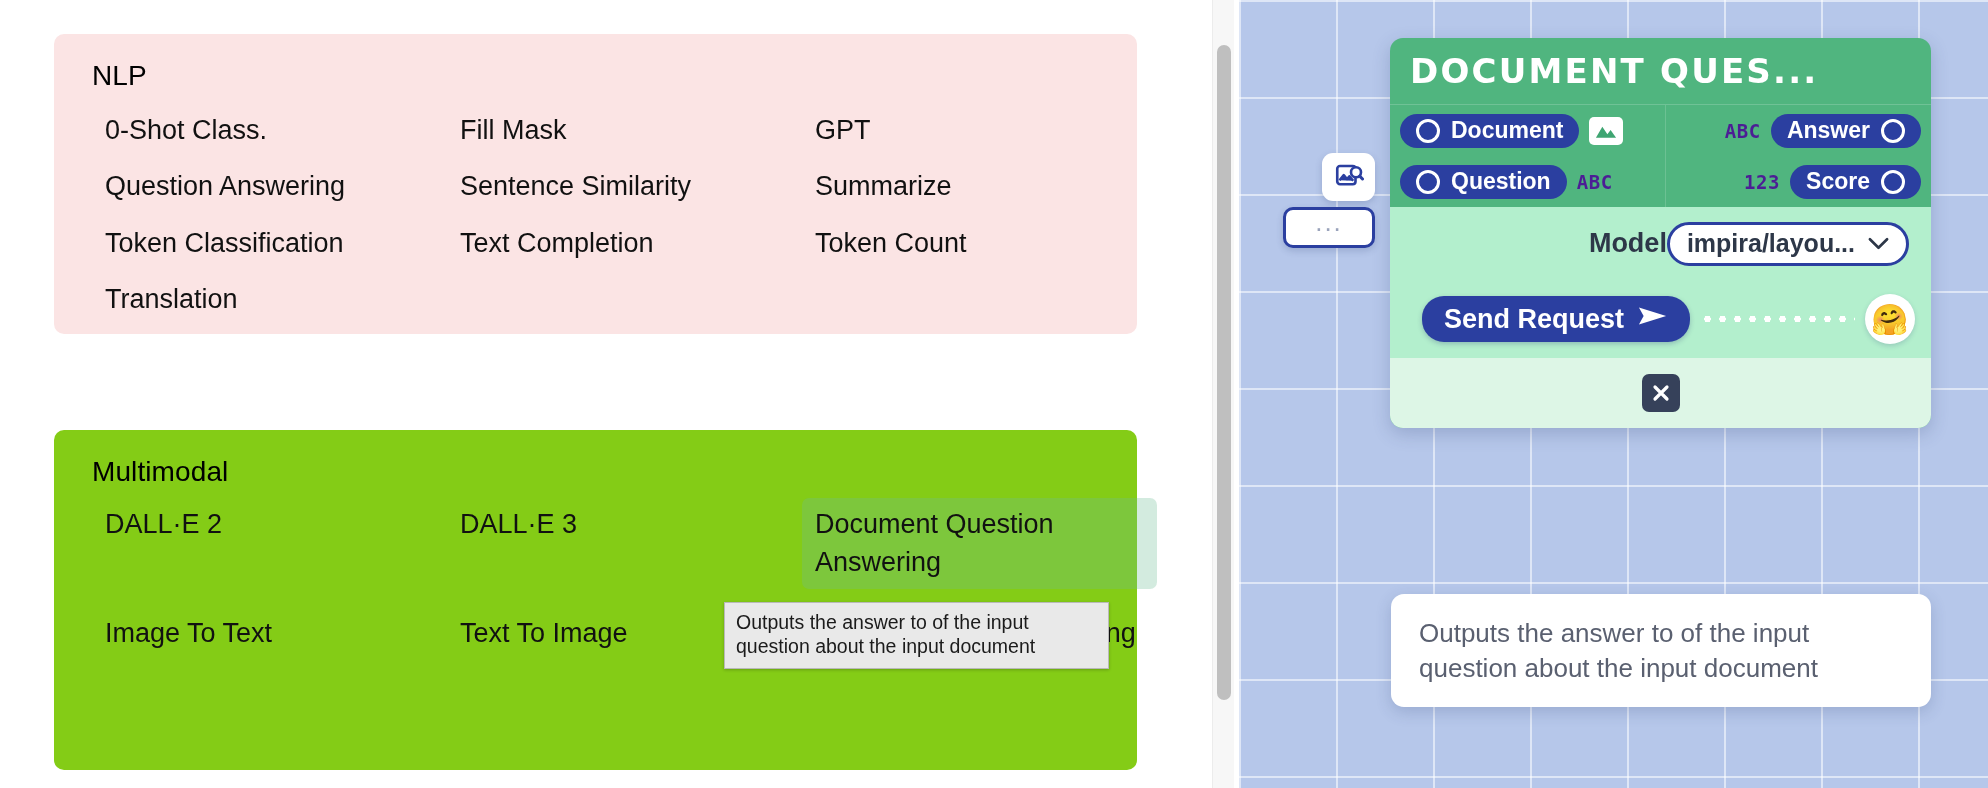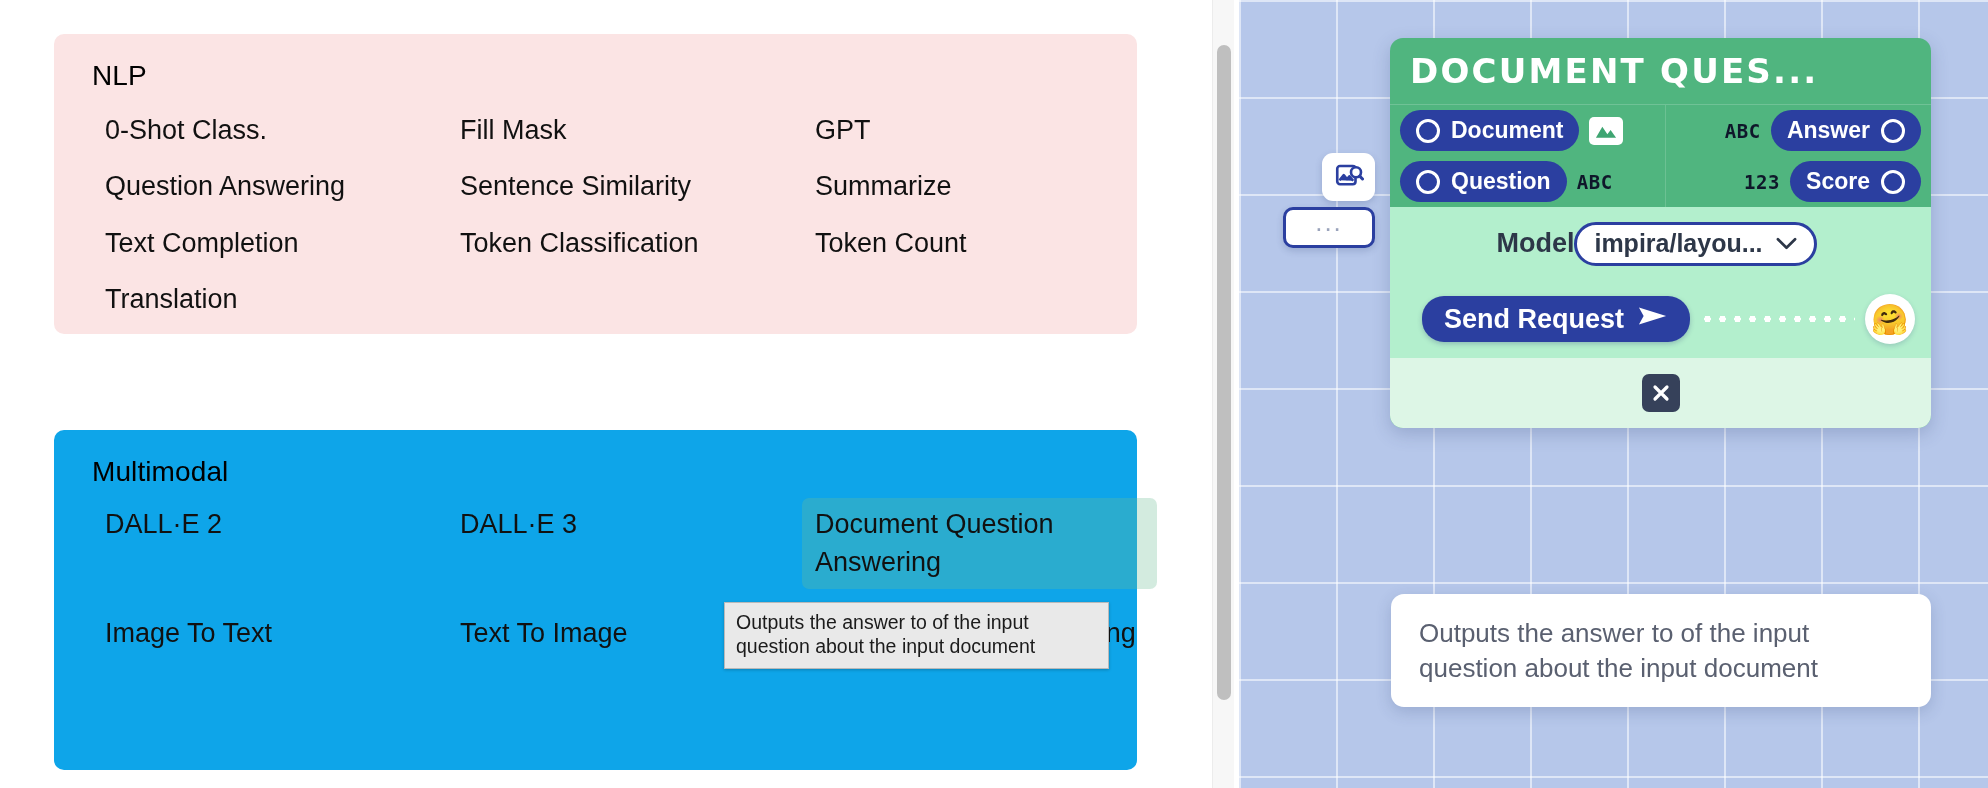"Document" .pill { height: 41px -> 34px }
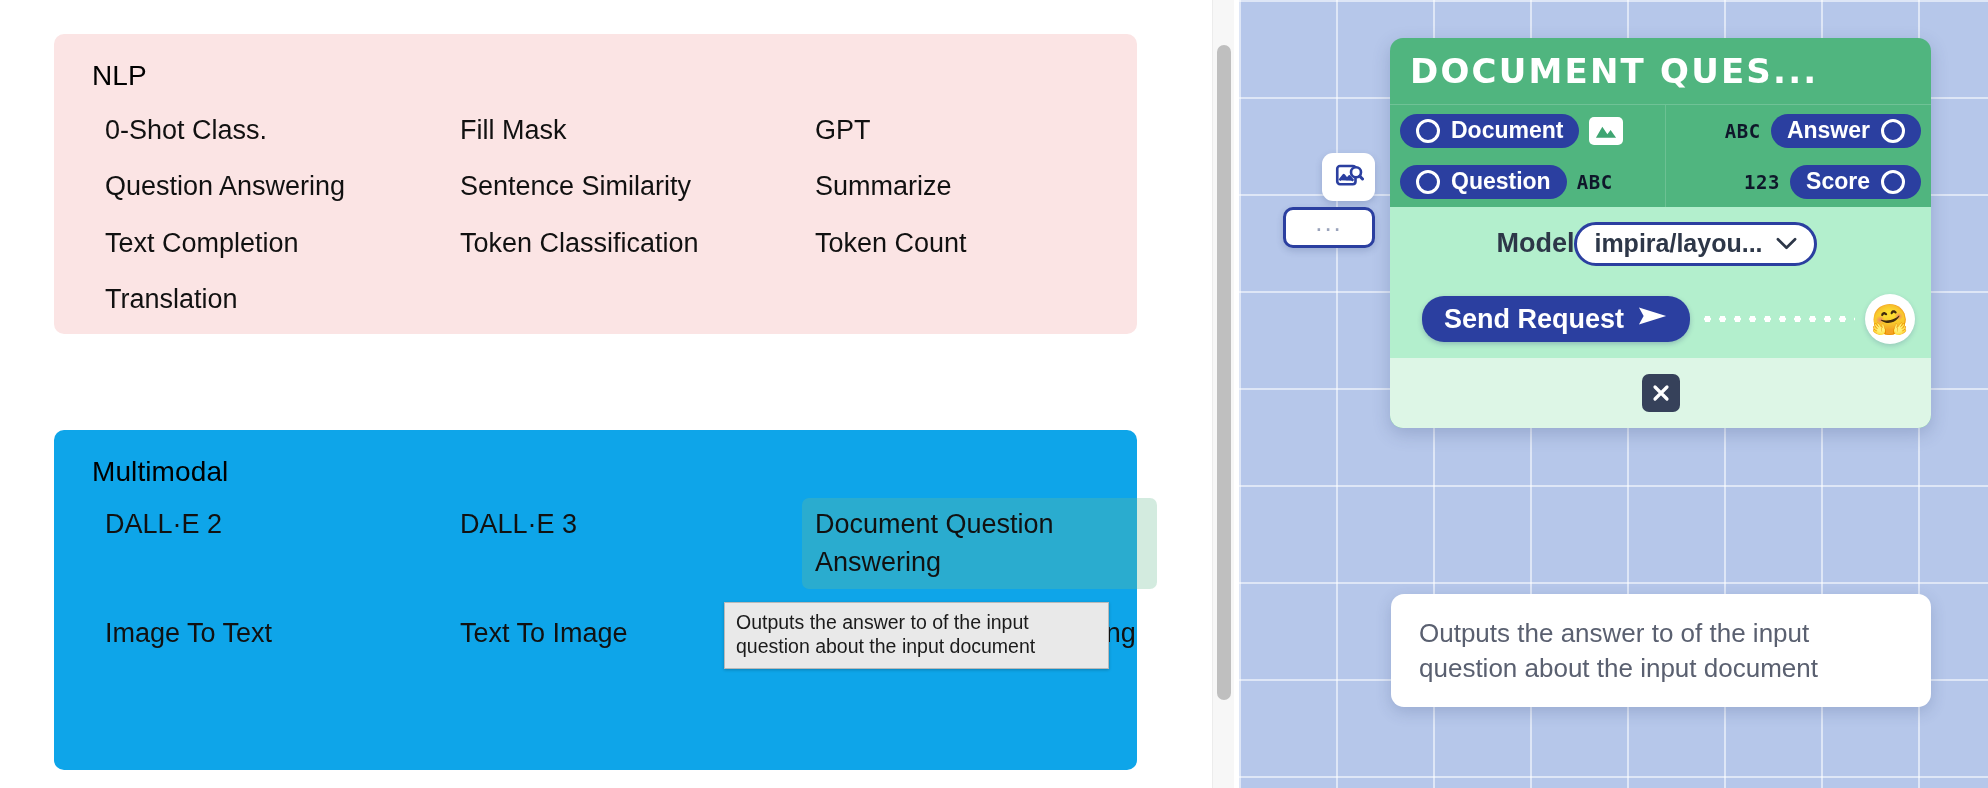"ABC" .type-badge { color: #0f172a -> #4c1d95 }
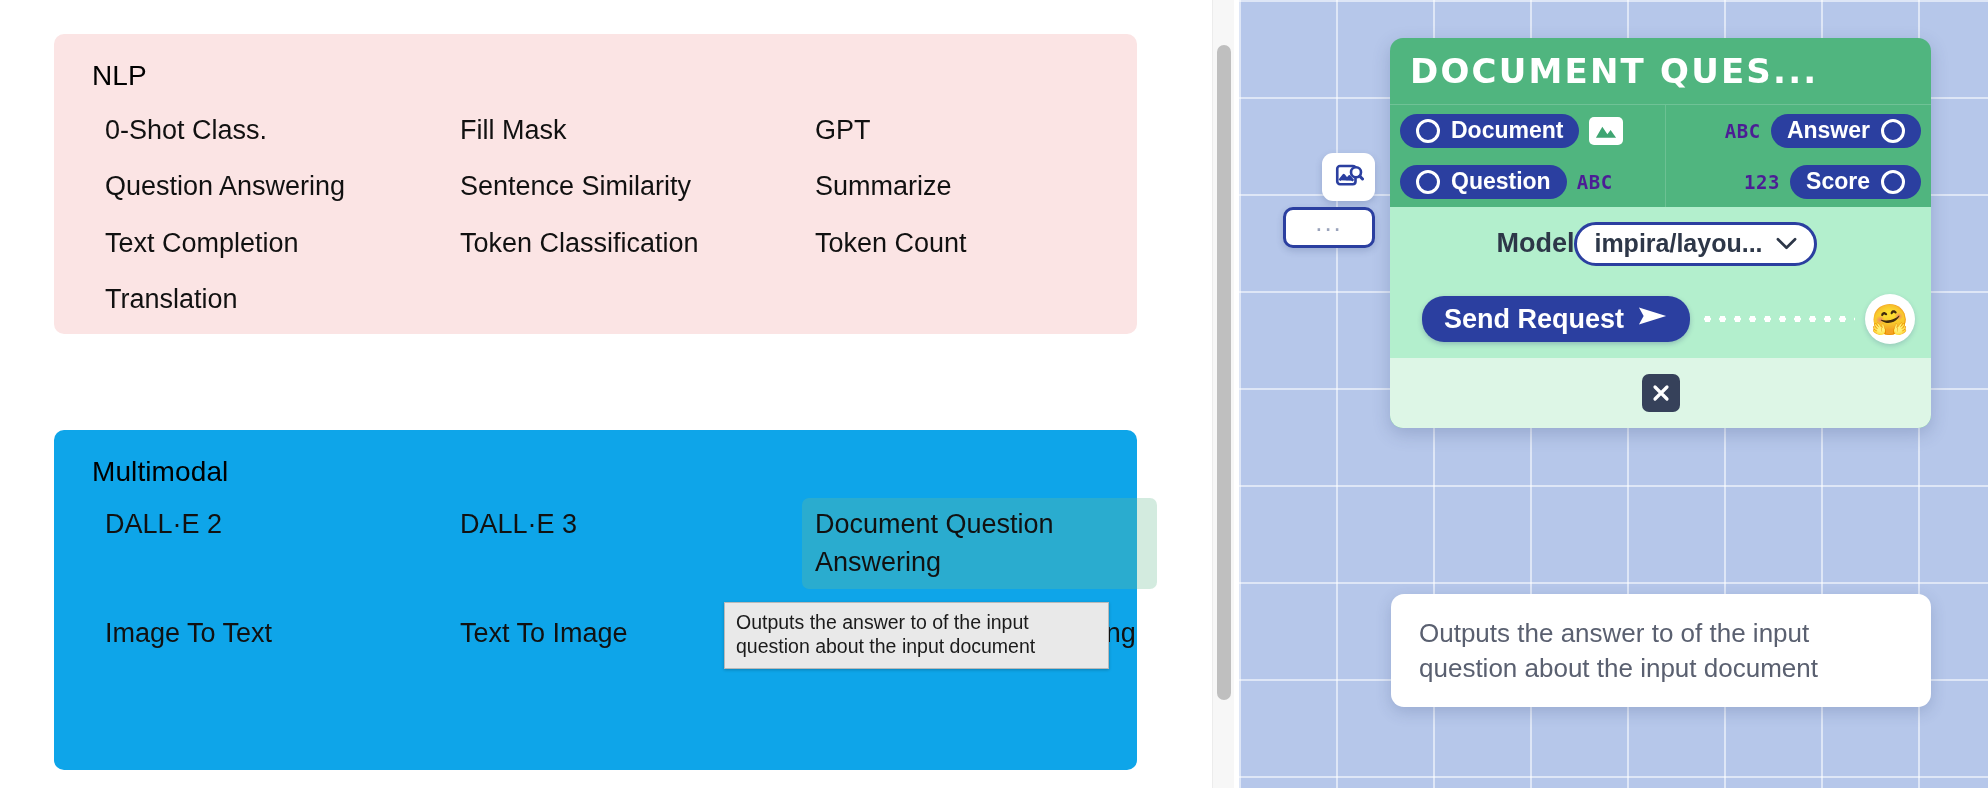"Text Completion" div.cat-item { order: before "Token Classification" -> after "Token Classification" }
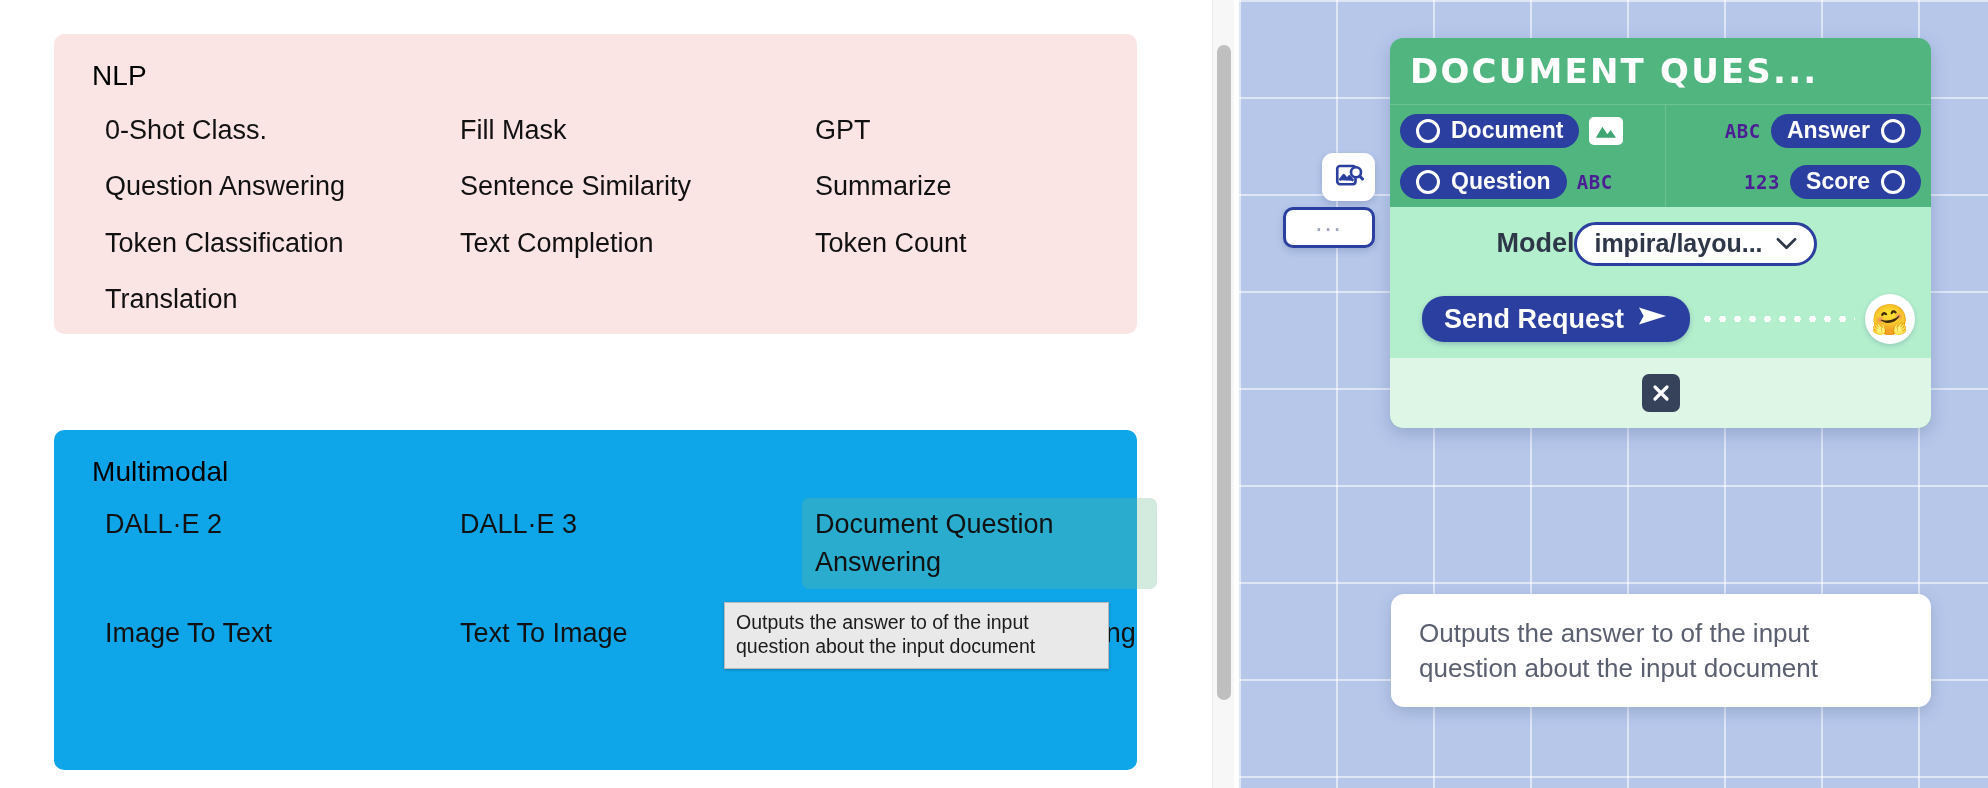"Model" #model-row { justify-content: center -> flex-end }
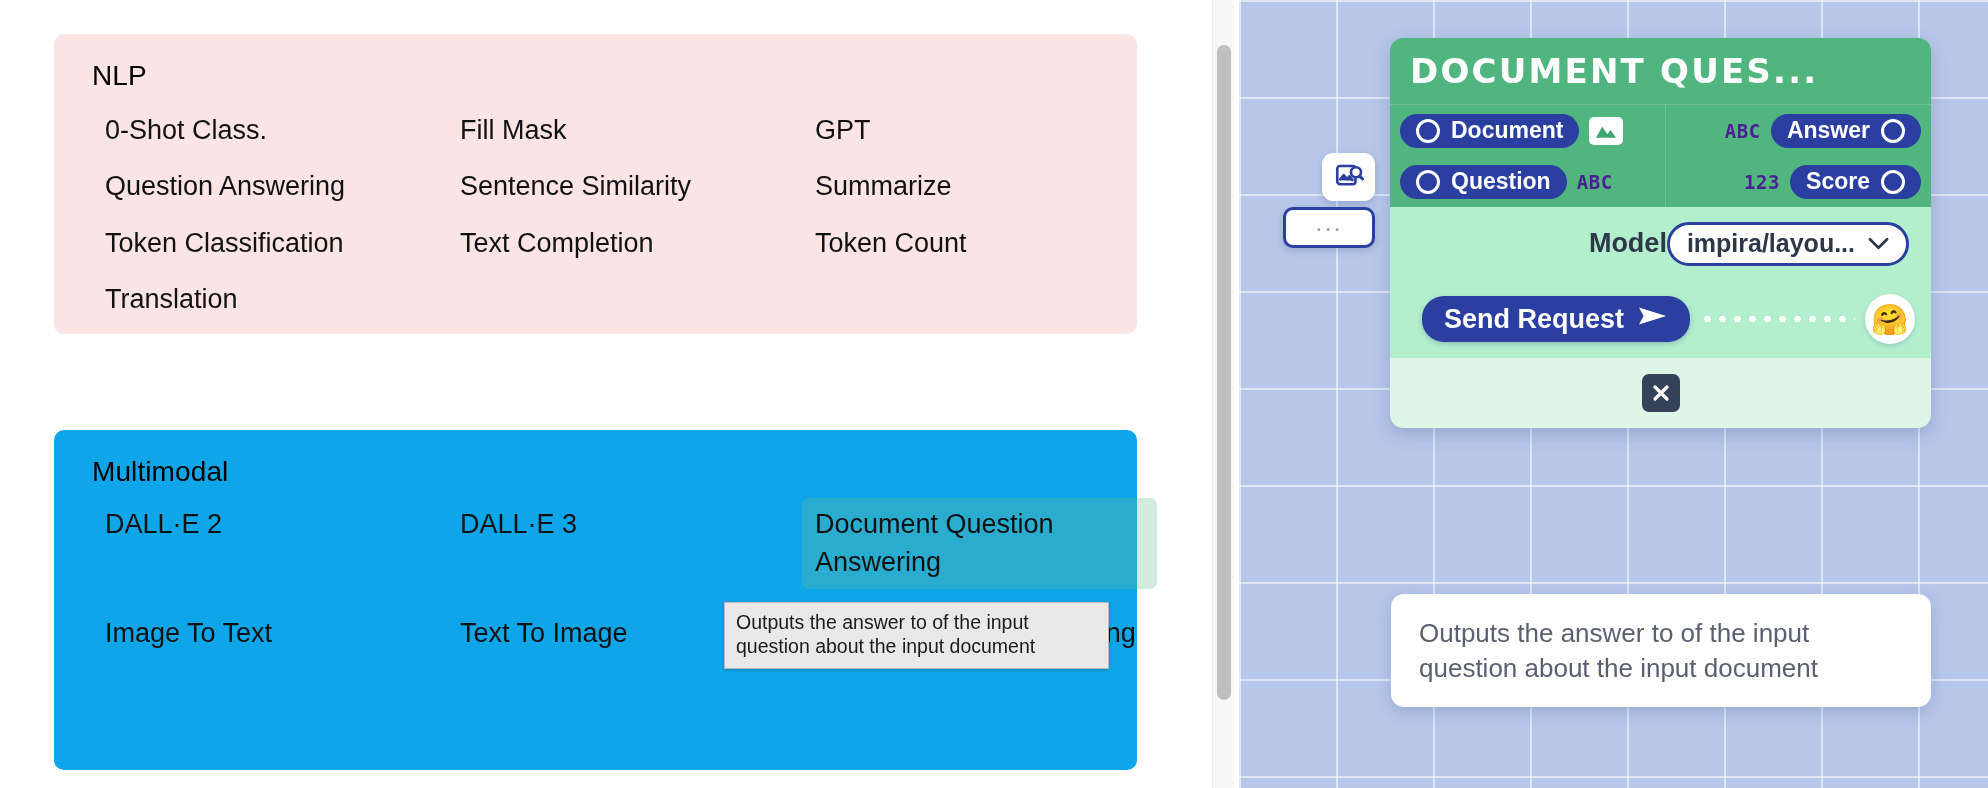"Multimodal" .cat-panel.multimodal { background: #0ea5e9 -> #84cc16 }
